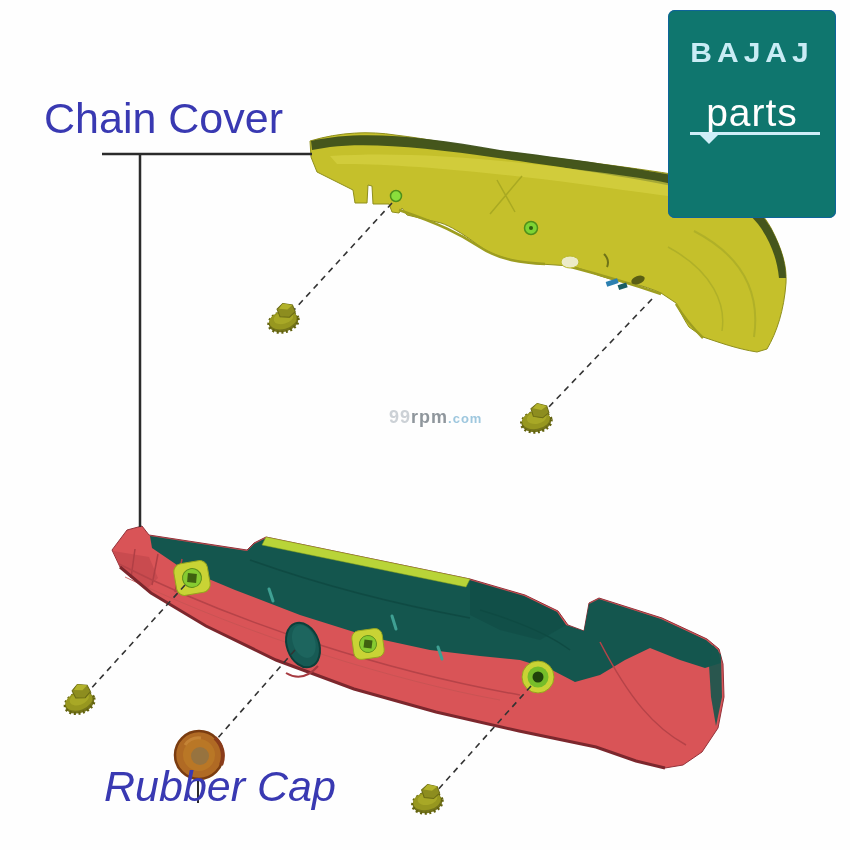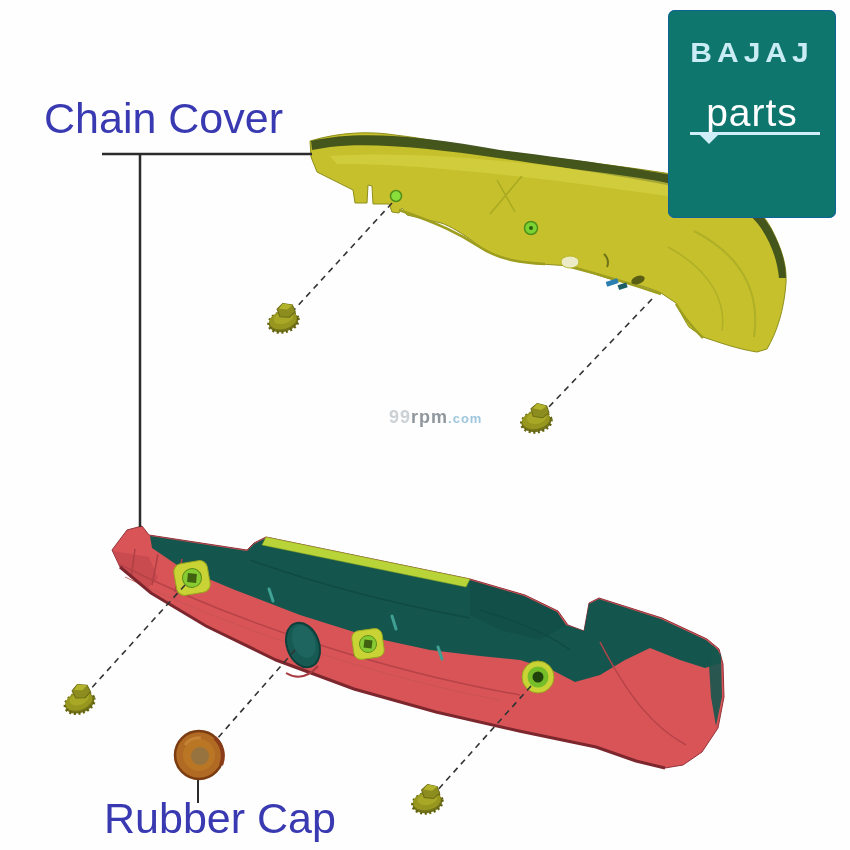"Rubber Cap" .label-rubber-cap { font-style: none -> italic; top: 796px -> 764px }
